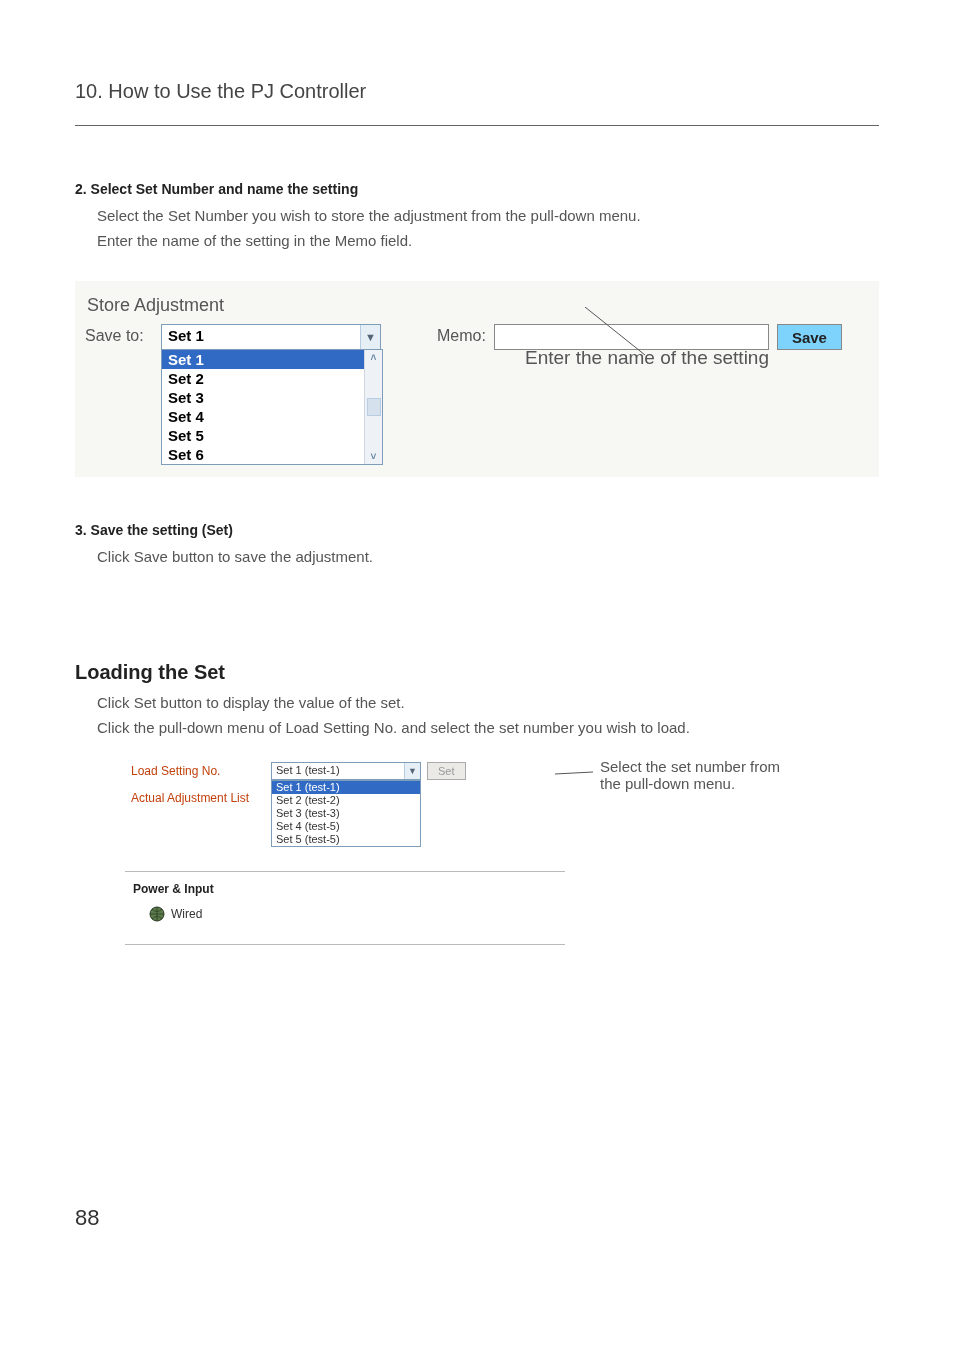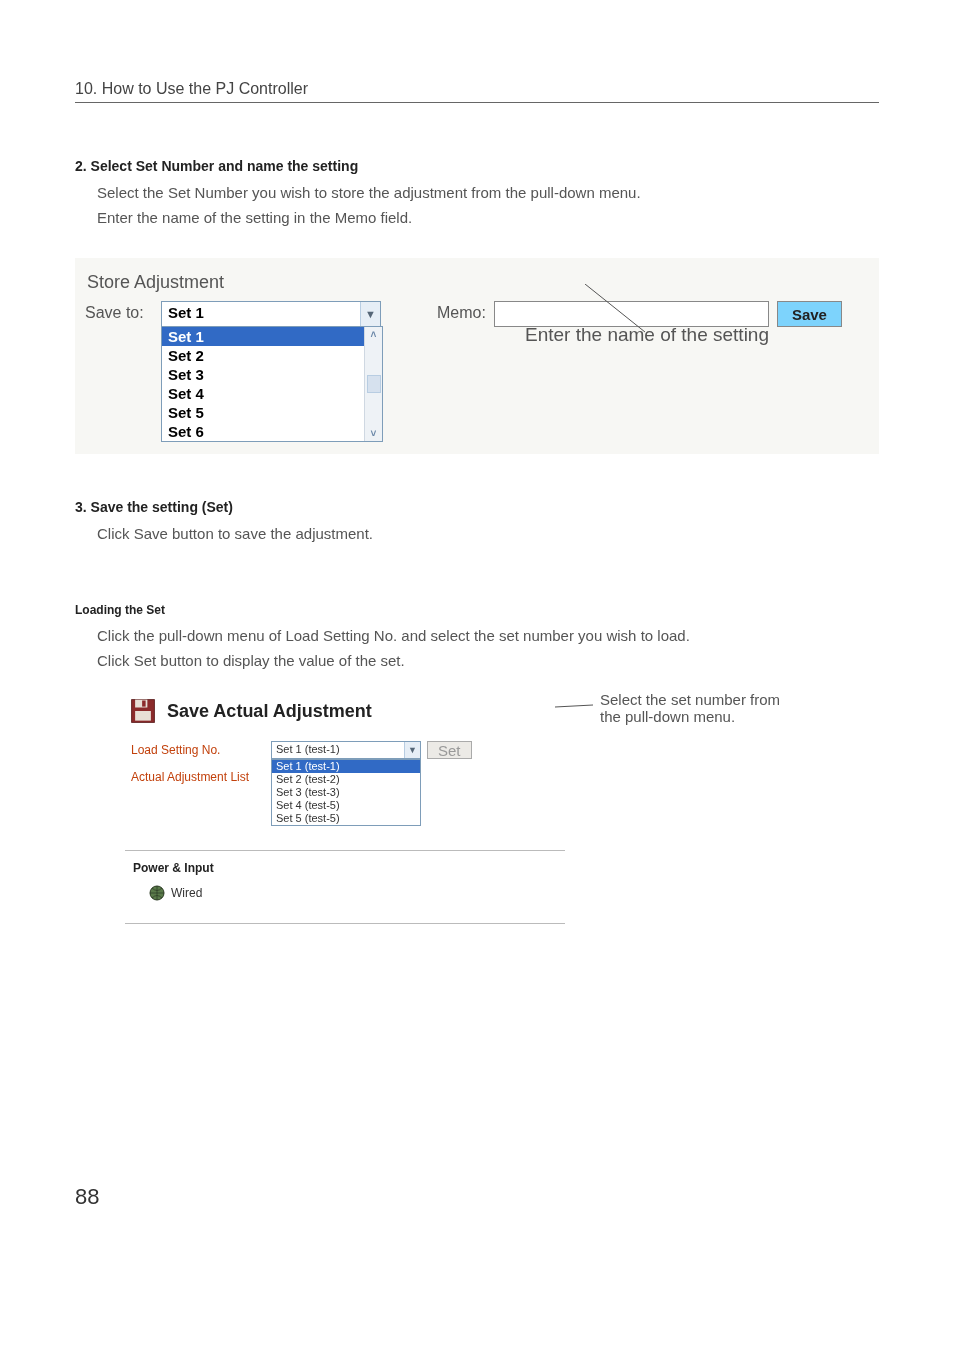"10. How to Use the" .chapter-header { font-size: 16px -> 20px; padding-bottom: 4px -> 22px }
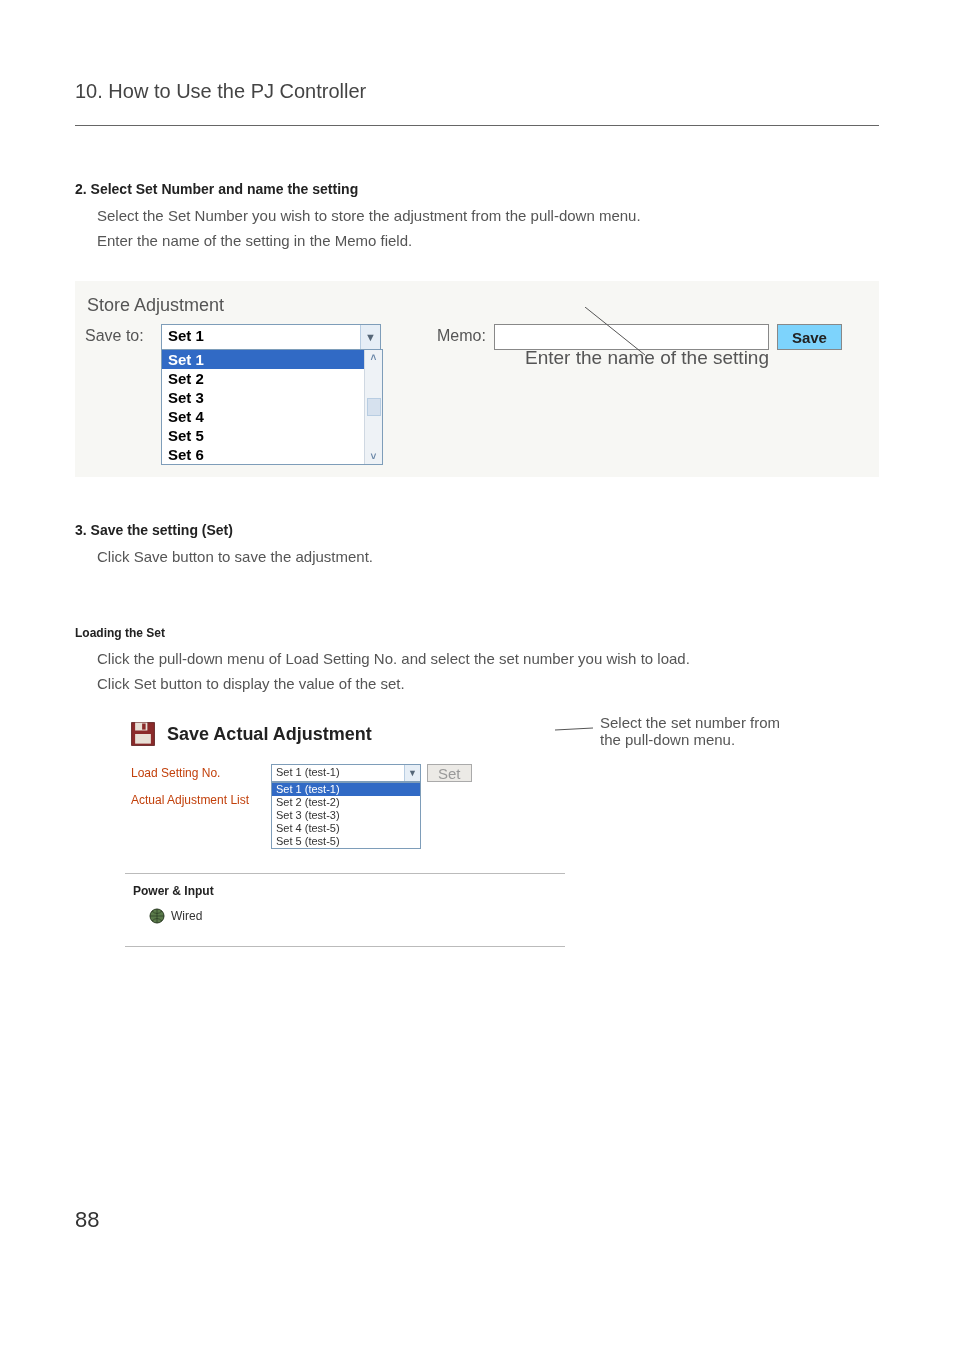"Loading the Set" div.h-step { font-size: 12px -> 20px; margin-top: none -> 35px }
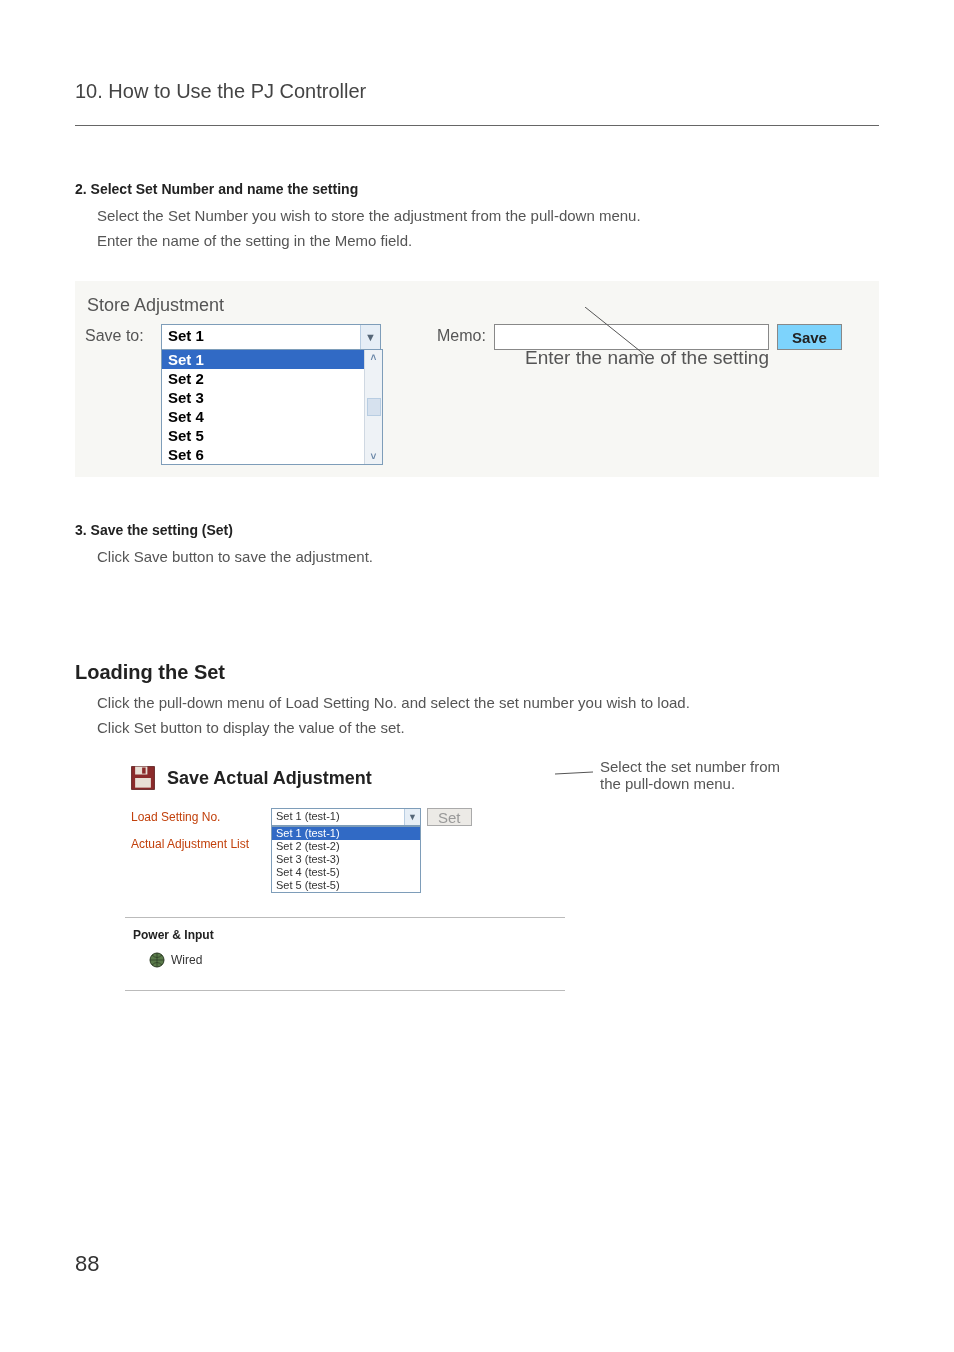"Click the pull-down menu of" p.body-text { order: before "Click Set button to display" -> after "Click Set button to display" }
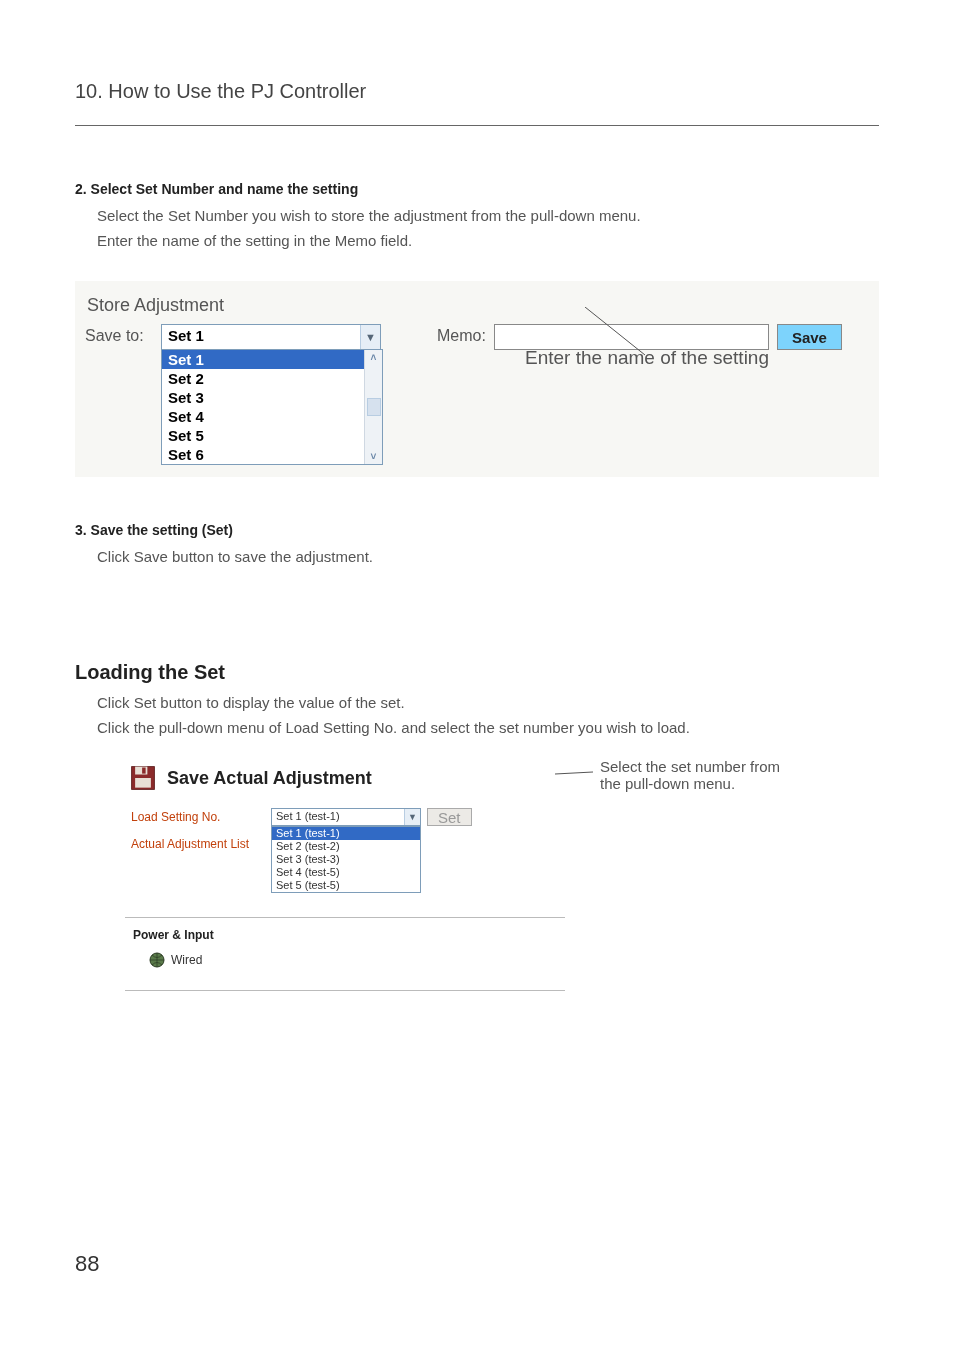"Save Actual Adjustment" div.shot2-header { html: <div> <svg> <rect></rect> <rect></rect> <rect></rect> <rect></rect> </svg> <span>Save Actual Adjustment</span> </div> -> none }
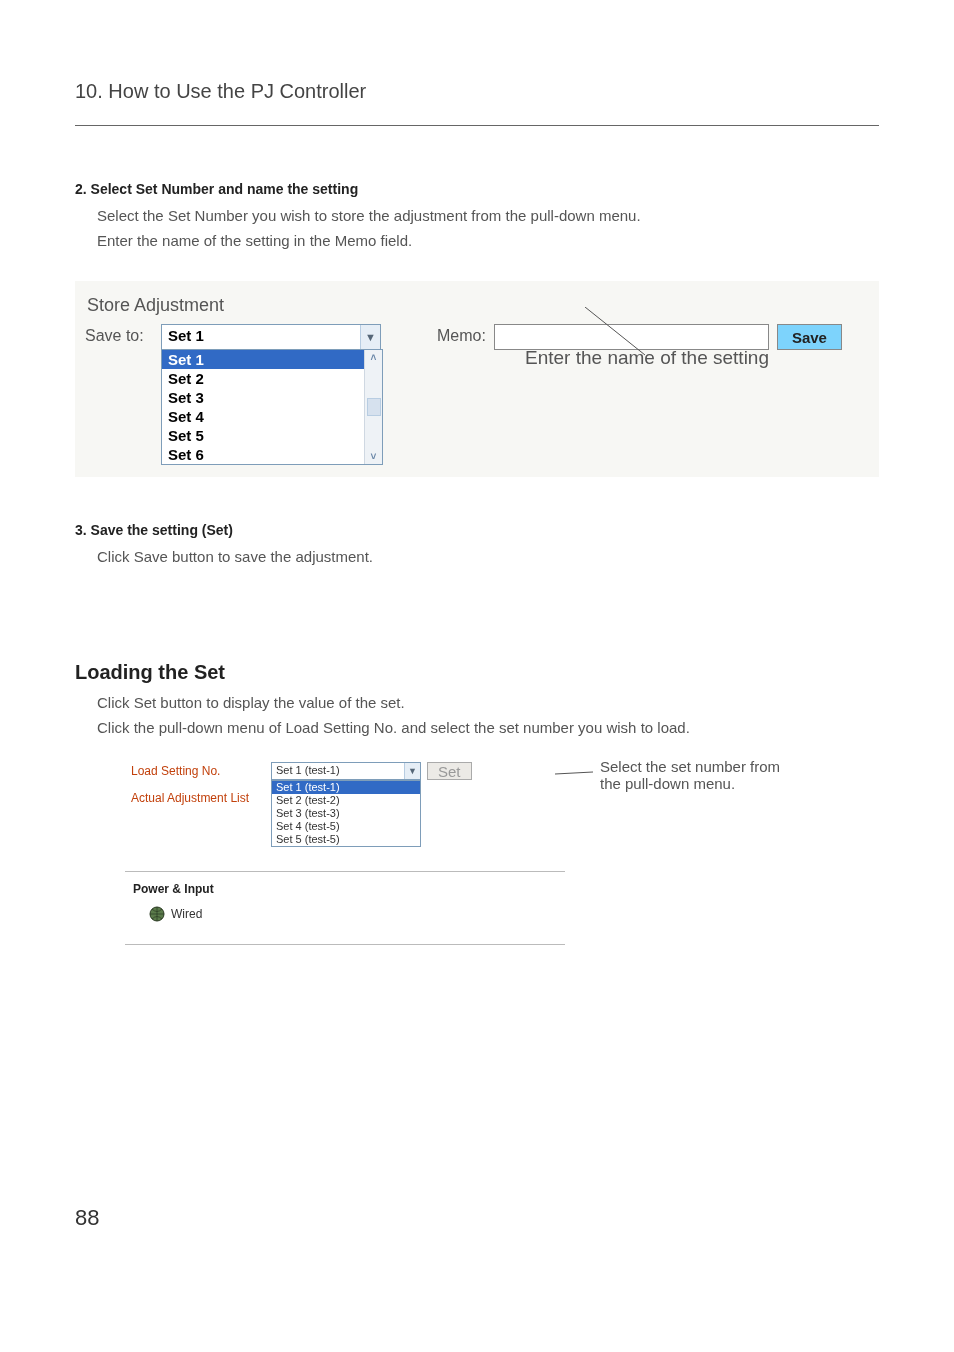"Set" .shot2-setbtn { font-size: 15px -> 11px }
